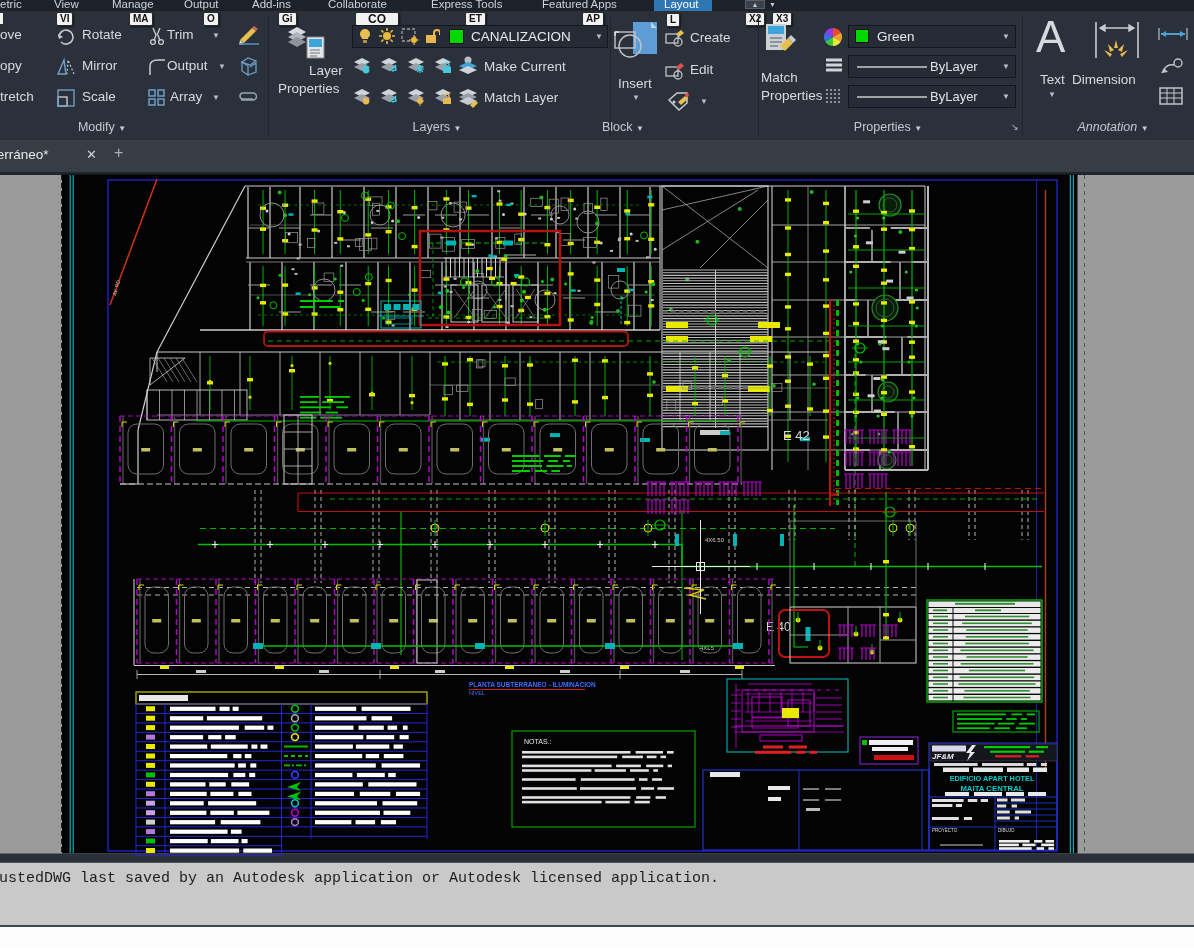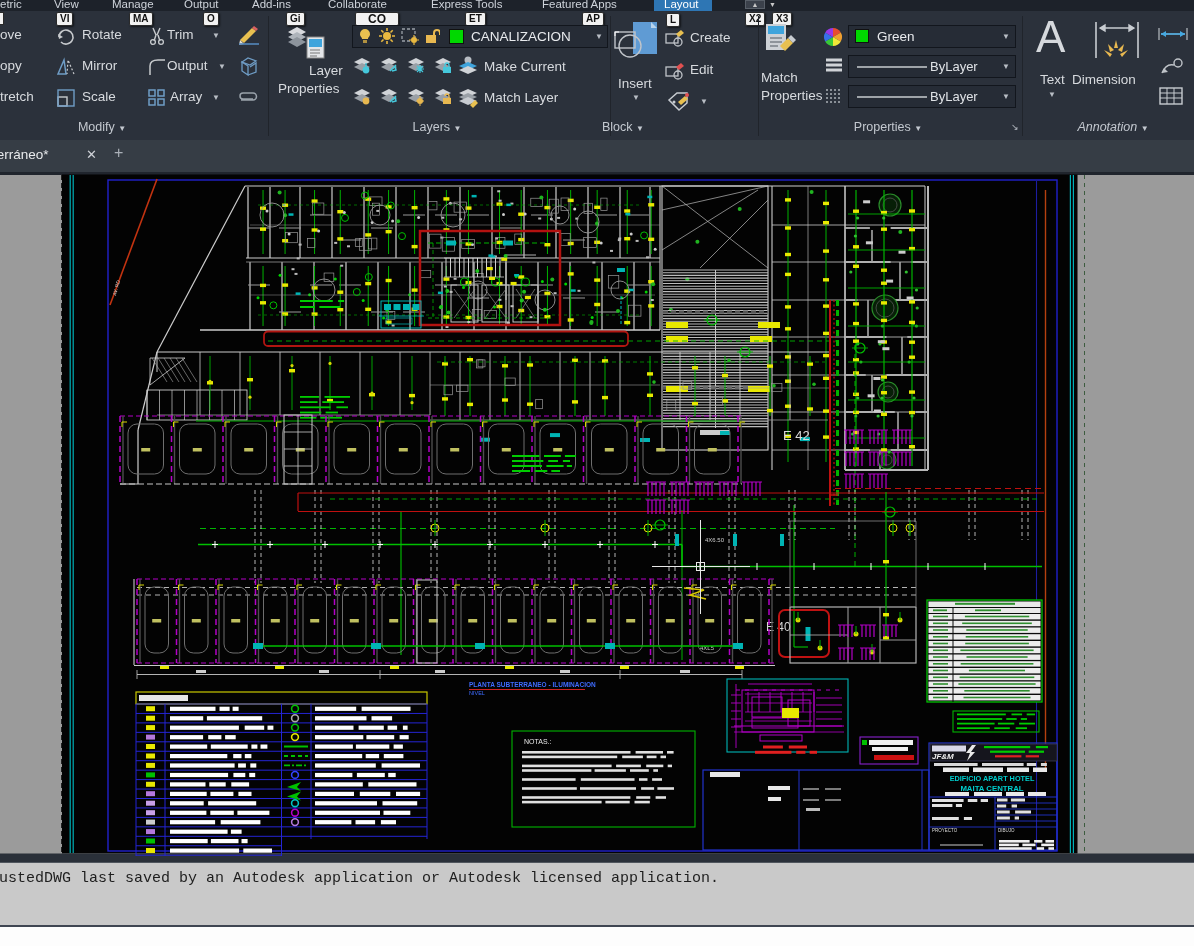"Gi" div { margin-left: 8px -> none }
